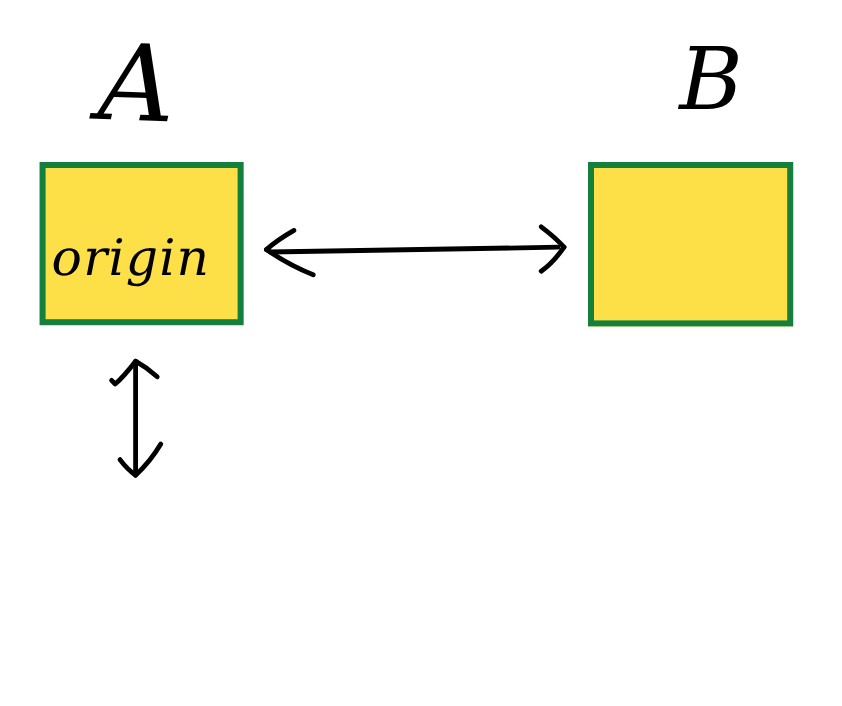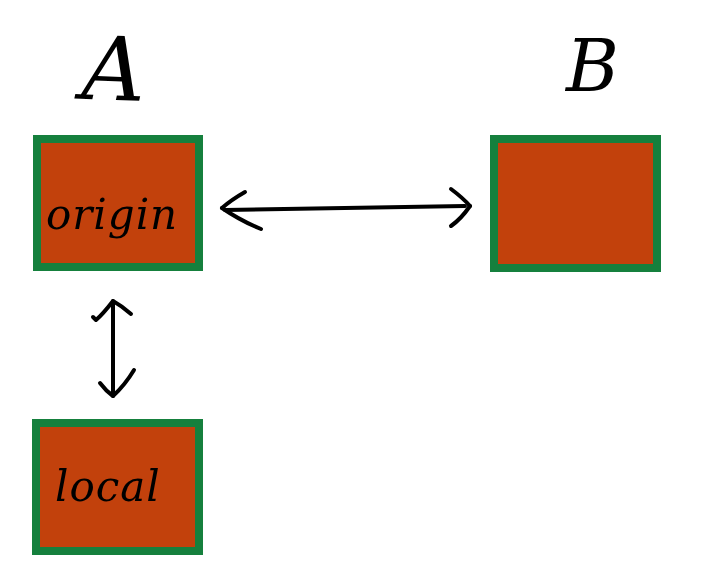"origin" .box { background: #c2410c -> #fde047; border: 8px solid #15803d -> 5px solid #15803d }
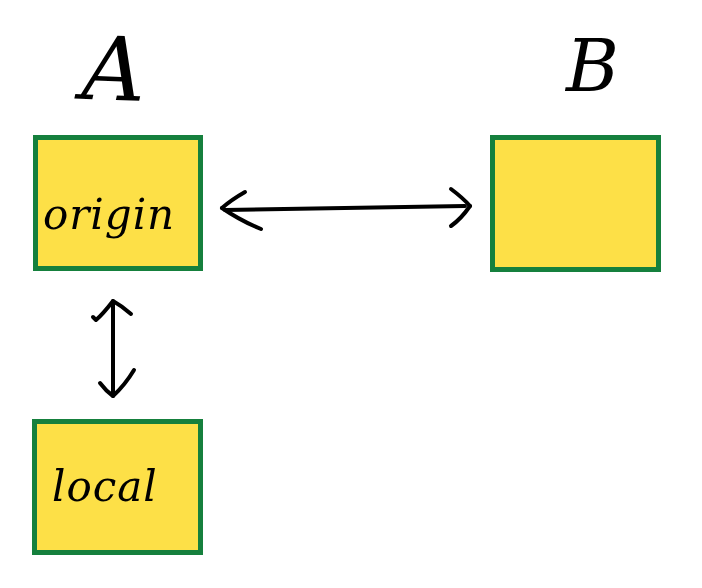"local" div.box { html: <div> <span>local</span> </div> -> none }
